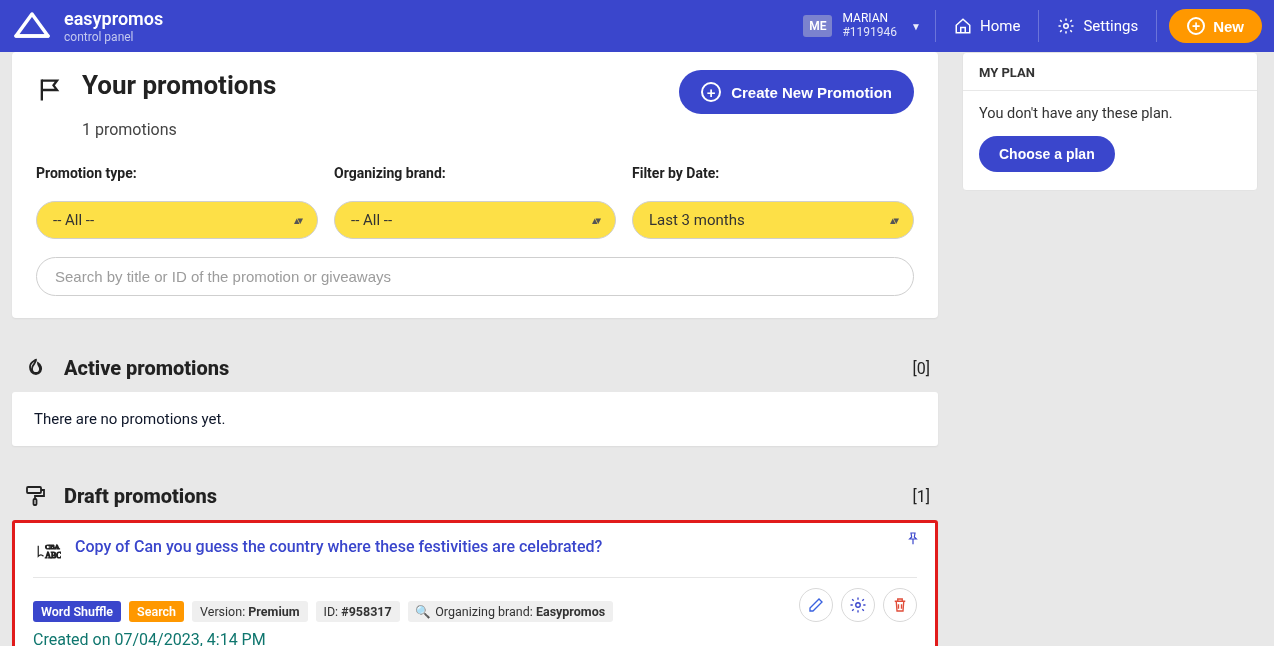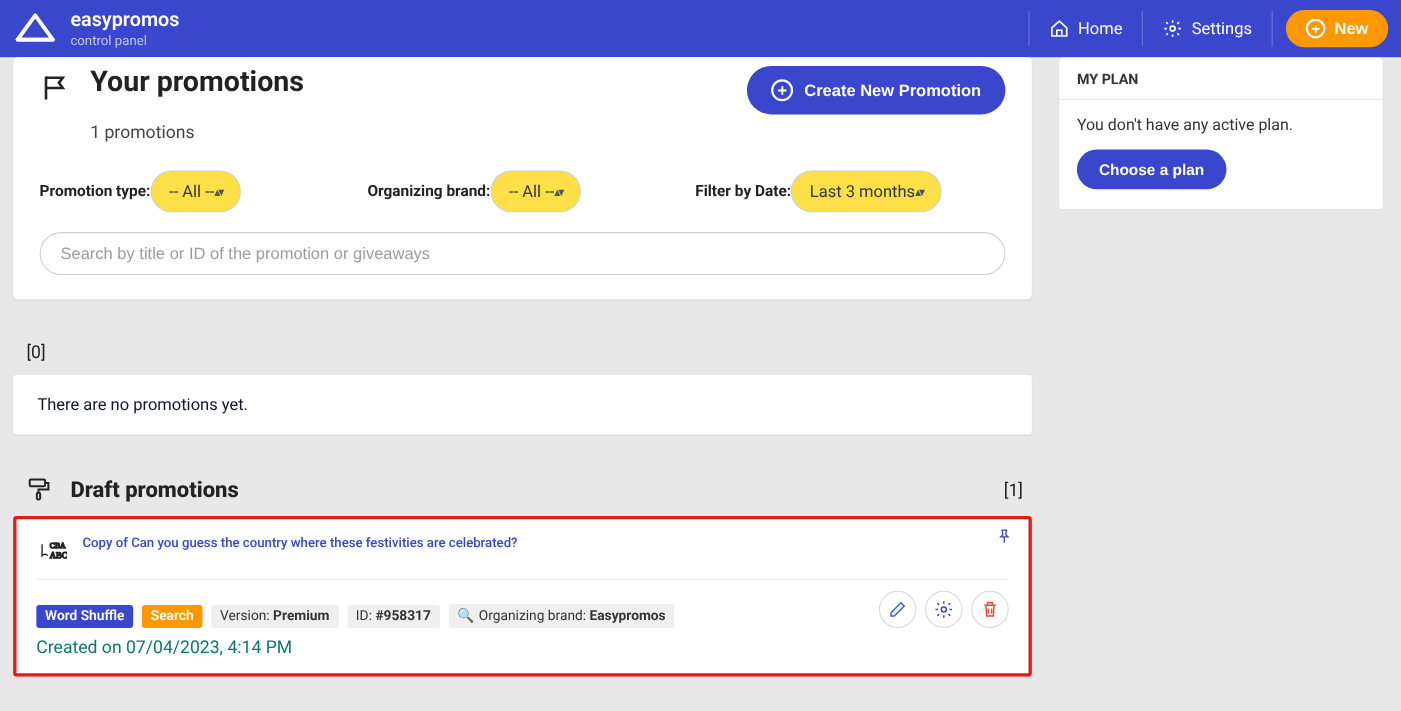"ME" div.user-chip { html: none -> <div> <span>ME</span> <span> <span>MARIAN</span> <span>#1191946</span> </span> <span>▼</span> </div> }
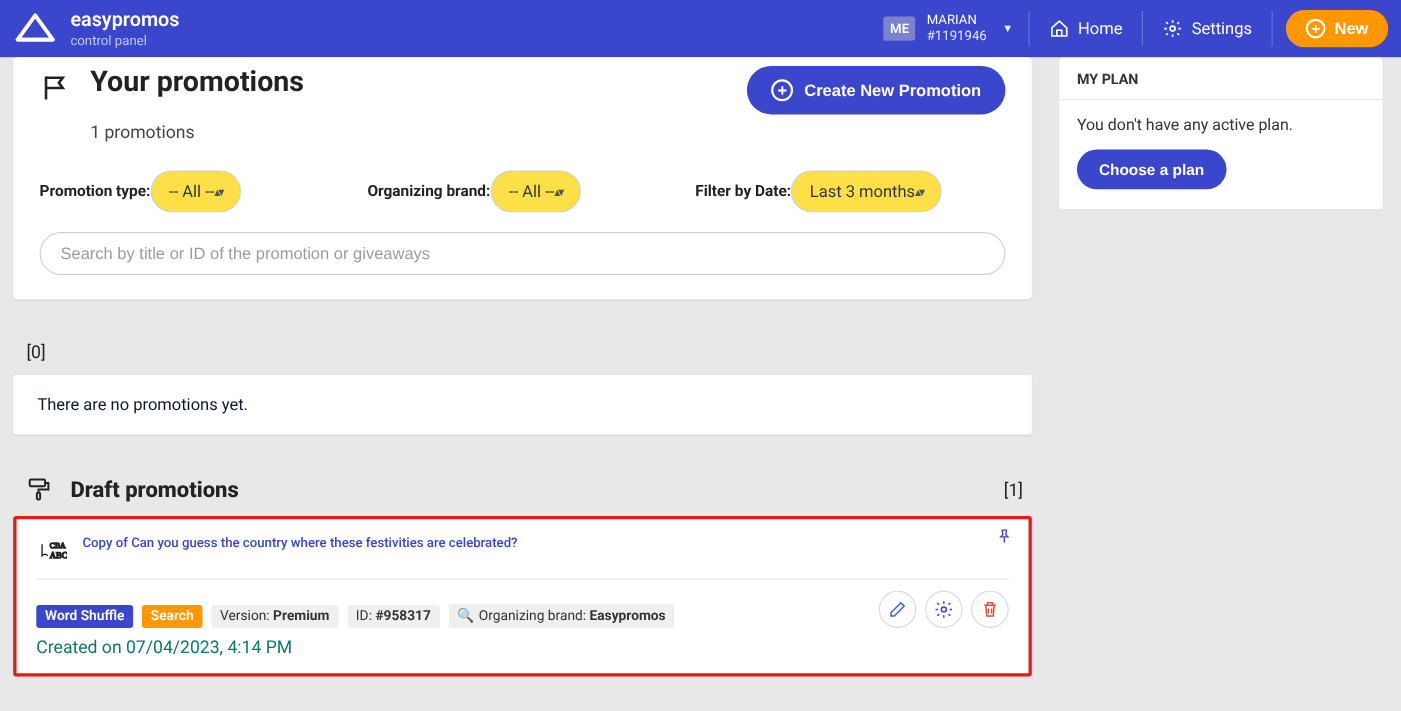"Your promotions" .card { padding: 8px 24px 22px -> 18px 24px 22px }
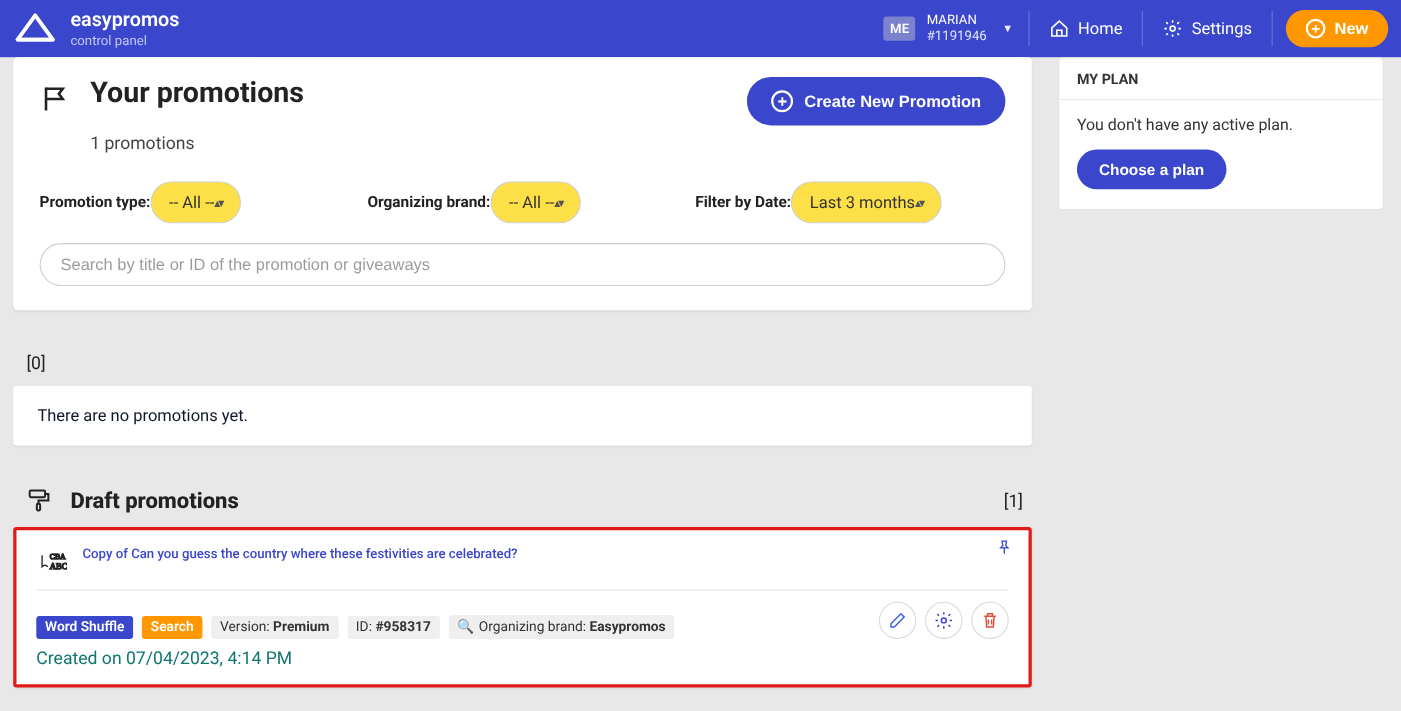"You don't have any active" div.plan-text { text: active -> these }
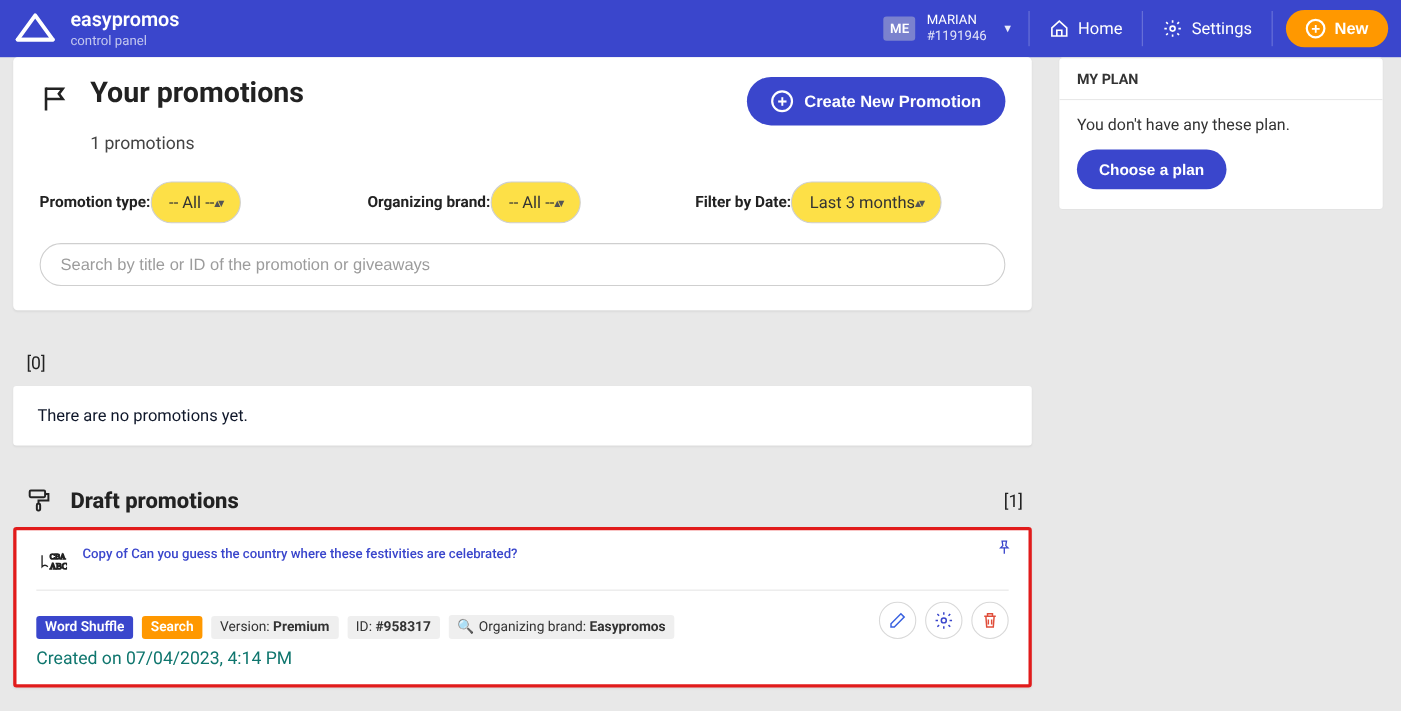"Promotion type:" .filter { align-items: center -> none; flex-direction: row -> column; gap: 0 -> 20px }
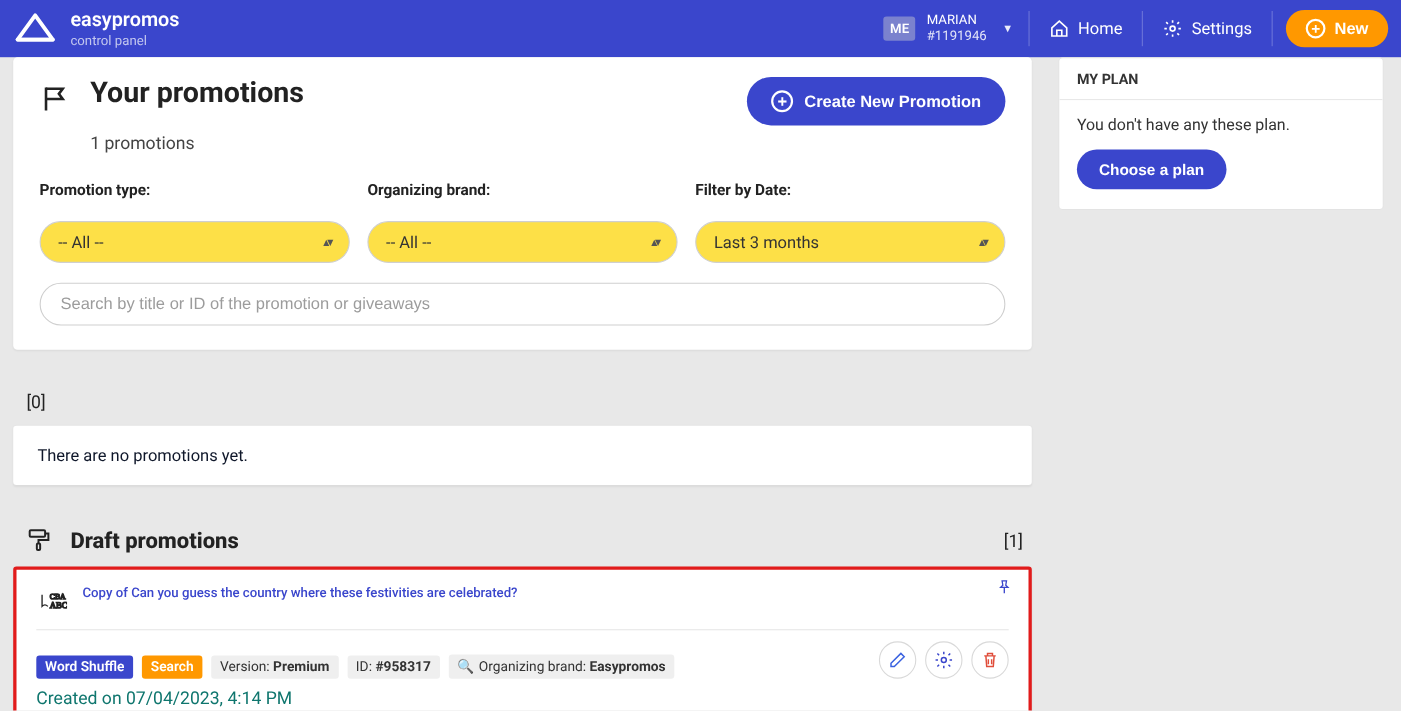"Active promotions" div.left { html: none -> <div> <span> <svg> <path></path> </svg> </span> <span>Active promotions</span> </div> }
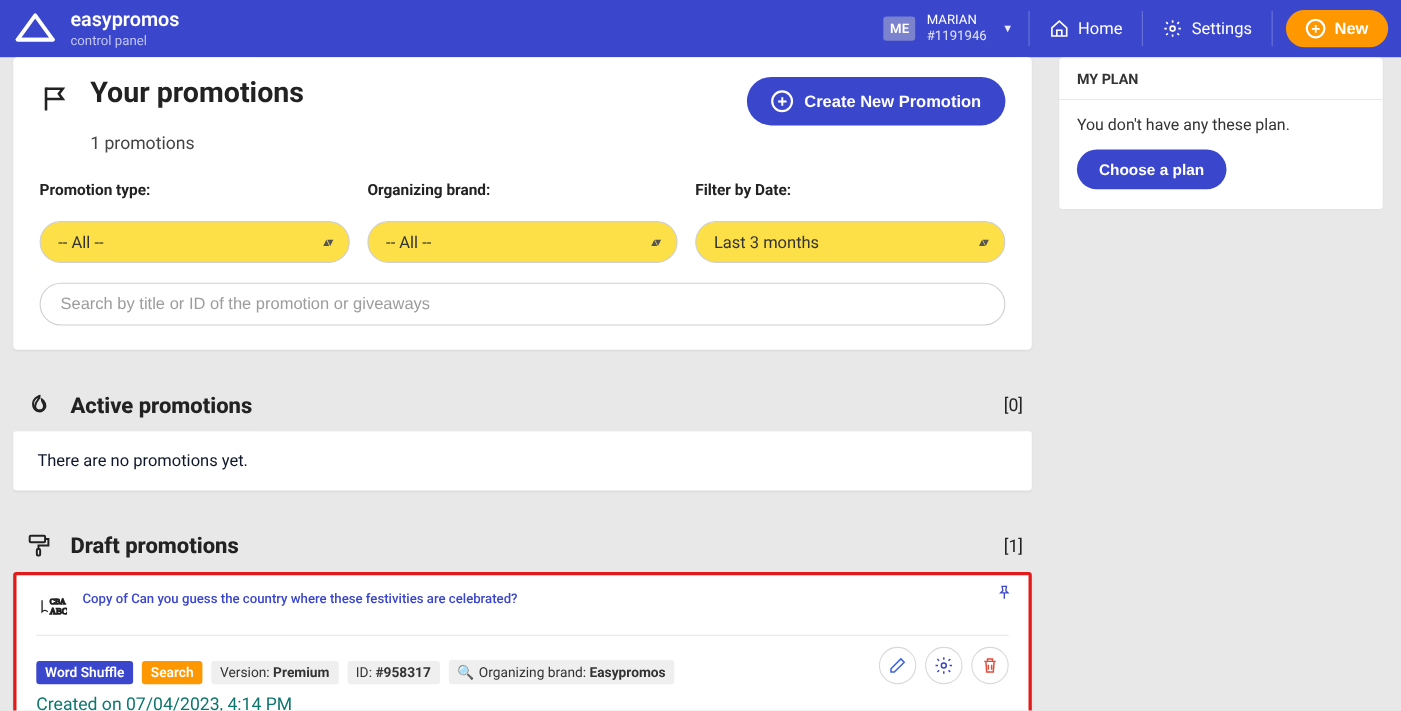"Copy of Can you guess" .promo-title { font-size: 12px -> 16px }
